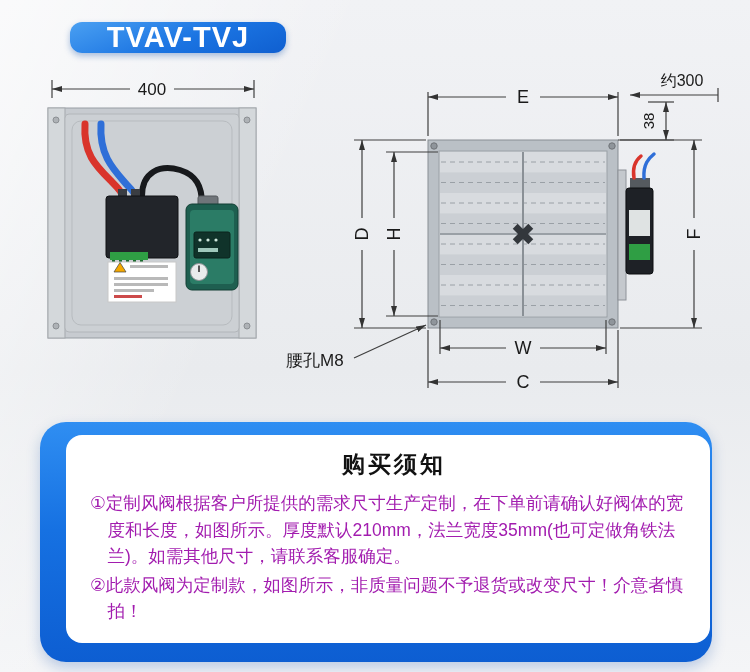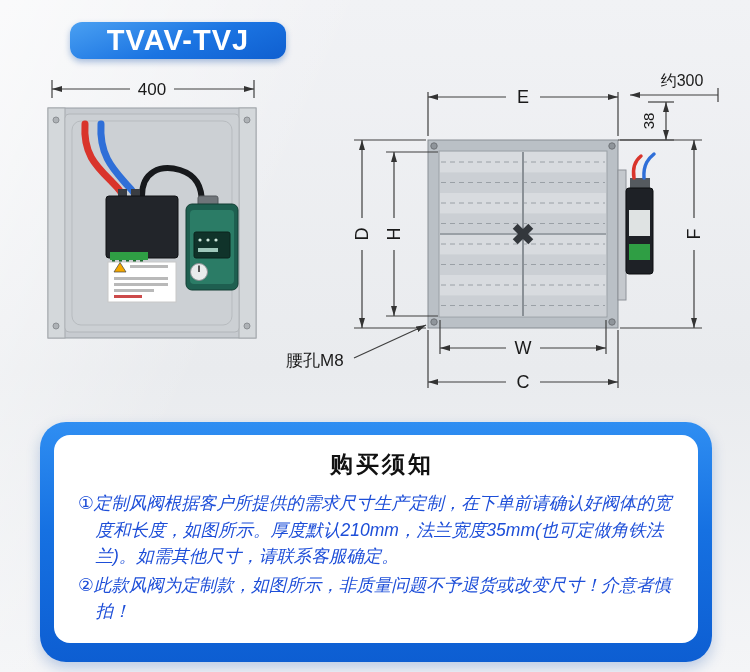"TVAV-TVJ" .badge { height: 37px -> 31px }
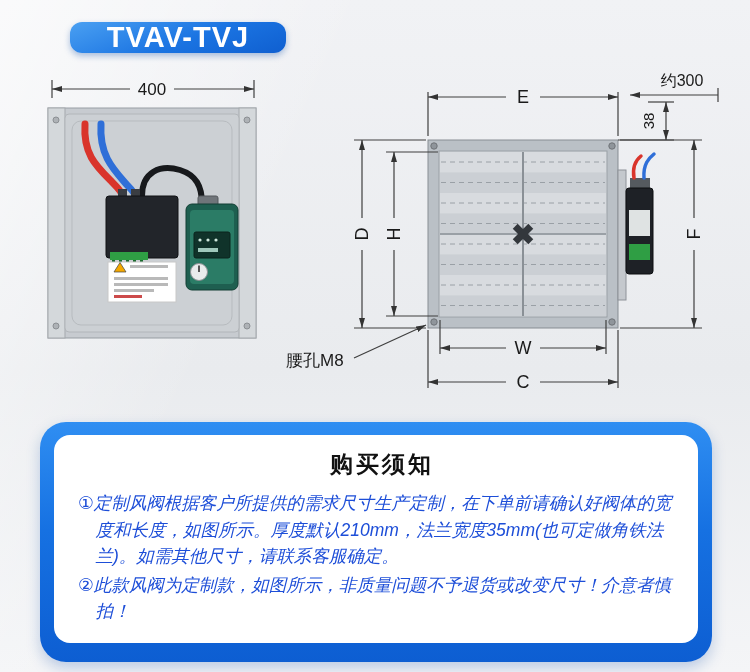"购买须知" .notice-inner { margin-left: none -> 12px }
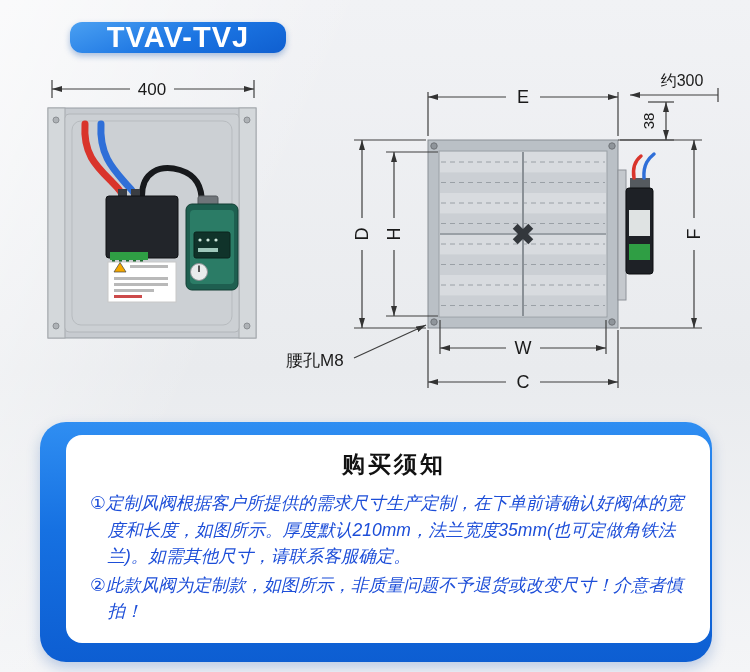"①定制风阀根据客户所提供的需求尺寸生产定制，在下单前请确认好阀体的宽度和长度，如" .notice-item { color: #1d4ed8 -> #a21caf; font-style: italic -> none }
